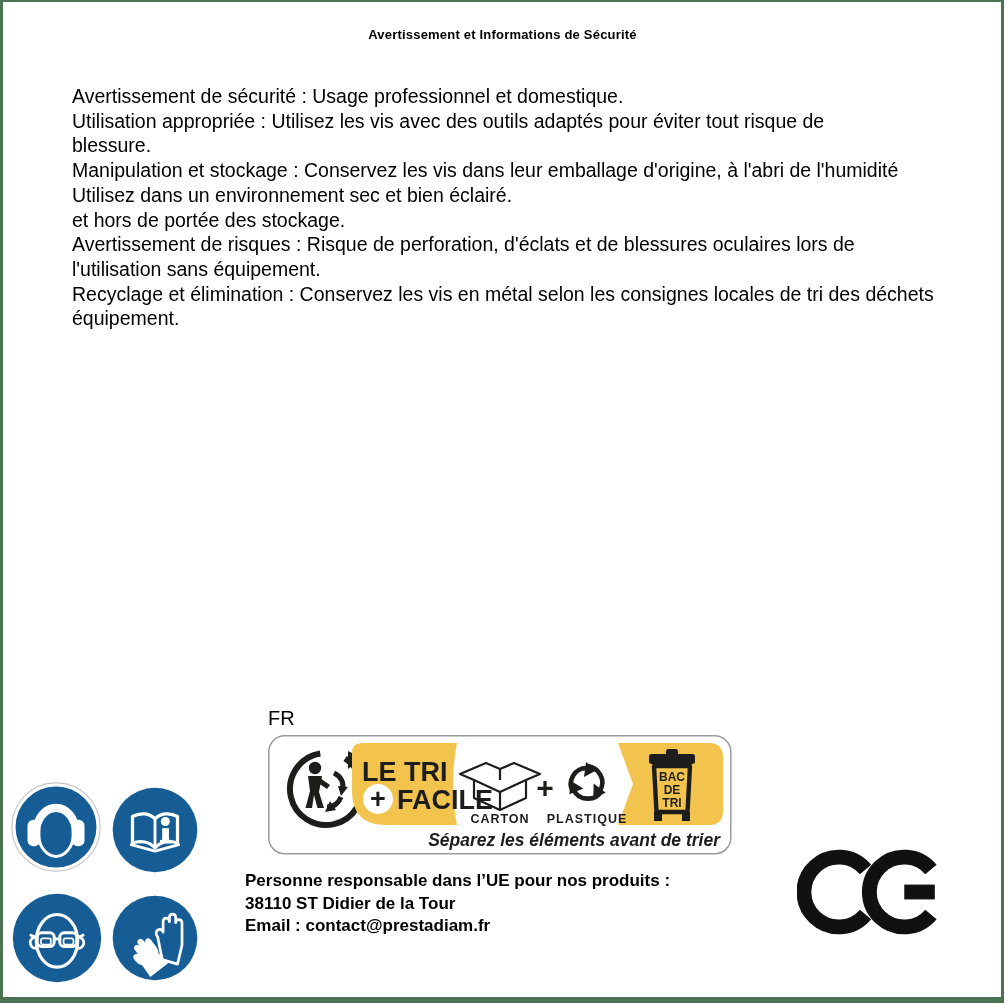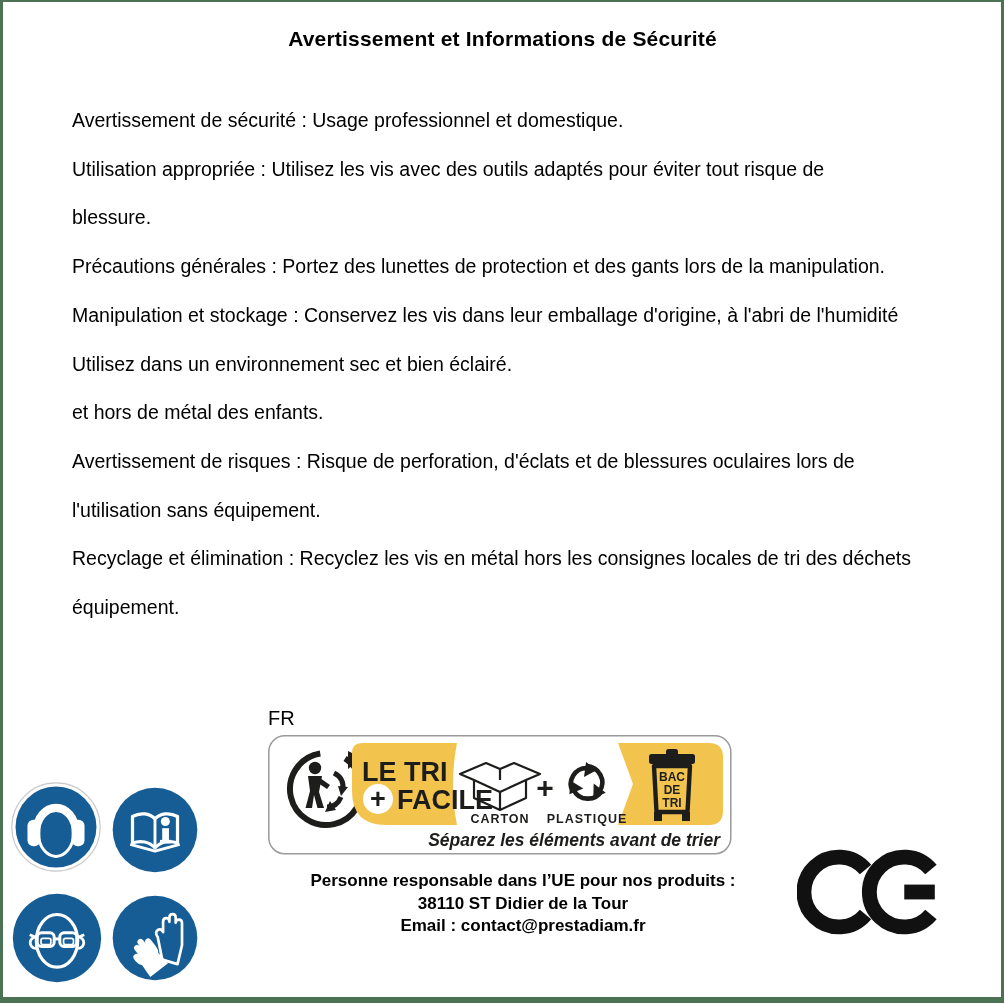"Avertissement et Informations de" .title { font-size: 21px -> 13px }
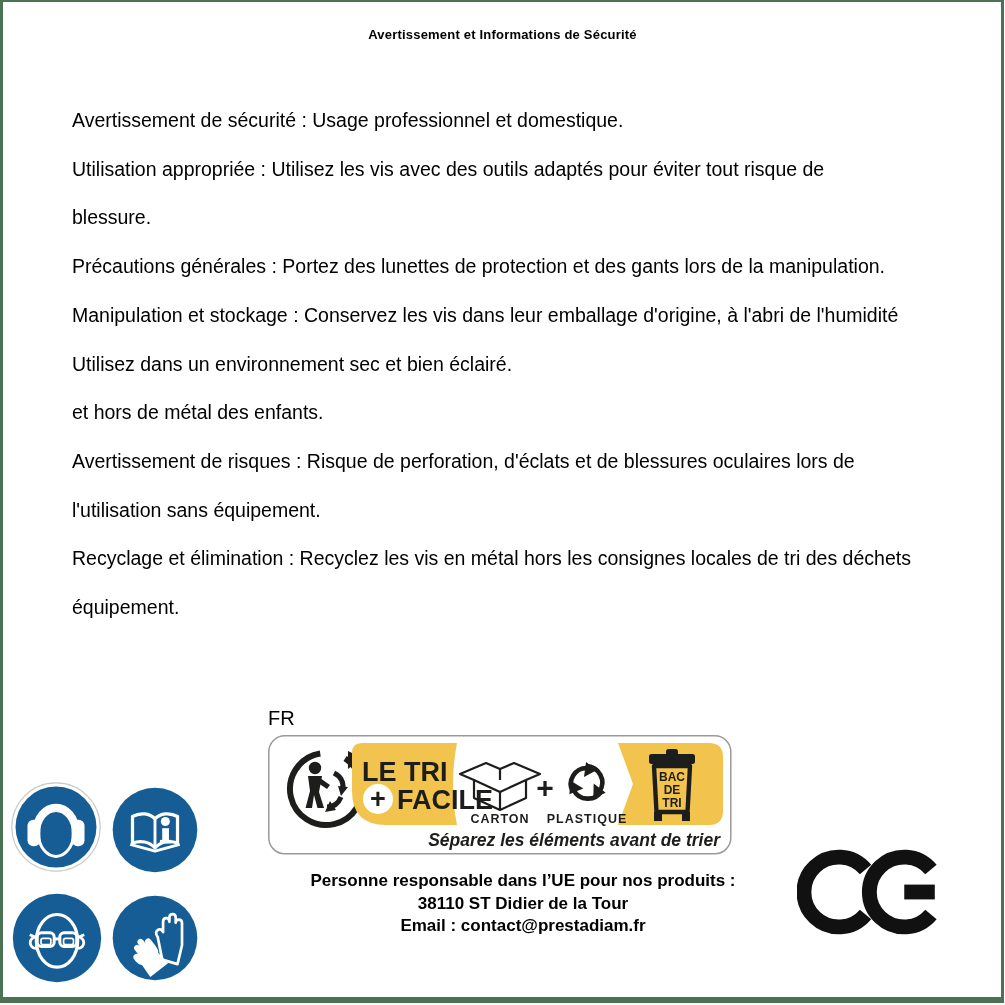"Avertissement de sécurité : Usage" .bodytext .line { margin-top: 24px -> none }
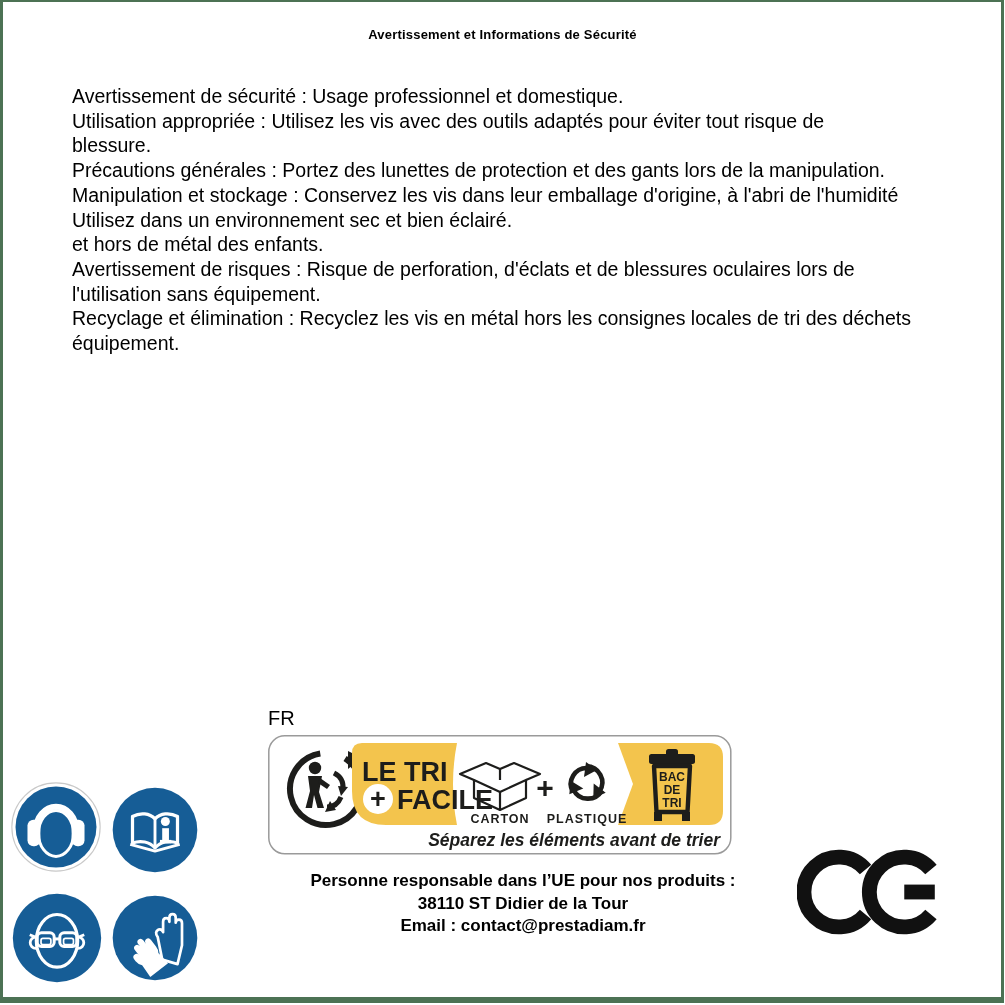"Précautions générales : Portez des" div.line { html: <div>Précautions générales : Portez des lunettes de protection et des gants lors de la manipulation.</div> -> none }
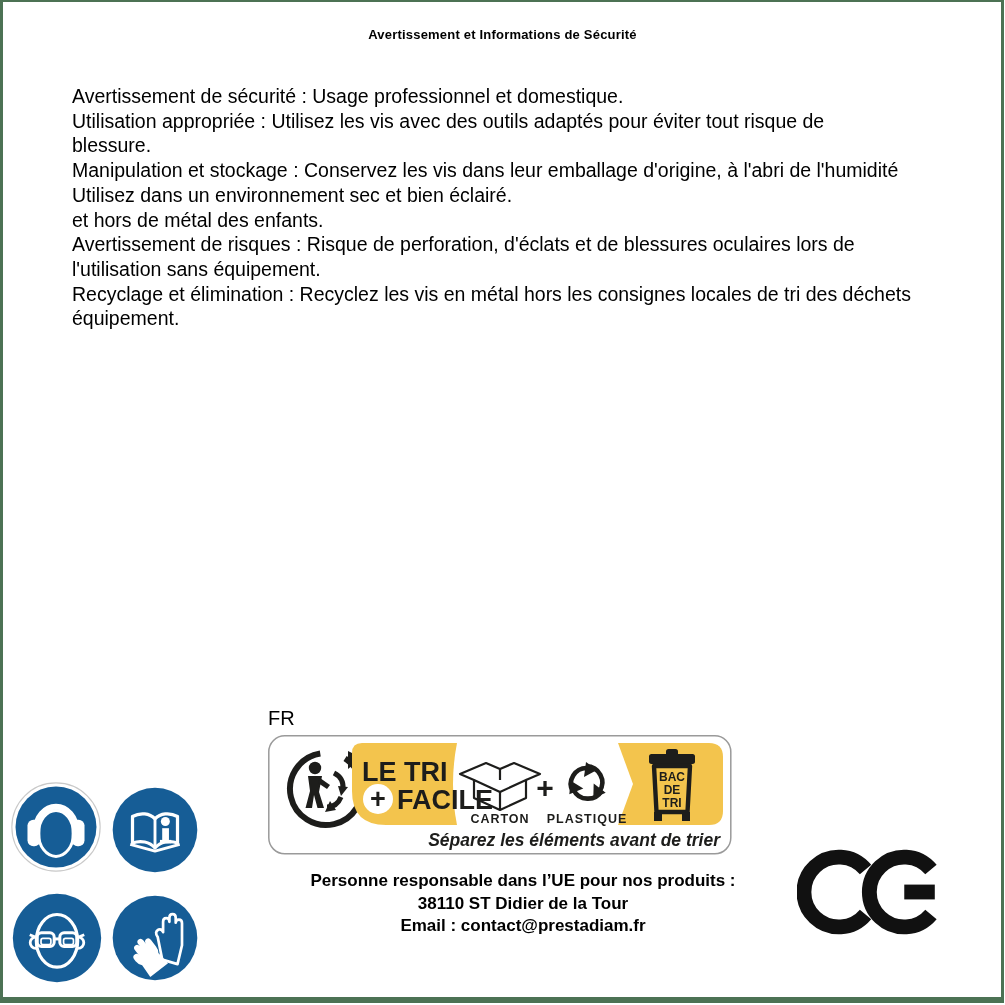"et hors de métal des" div.line { text: métal des enfants -> portée des stockage }
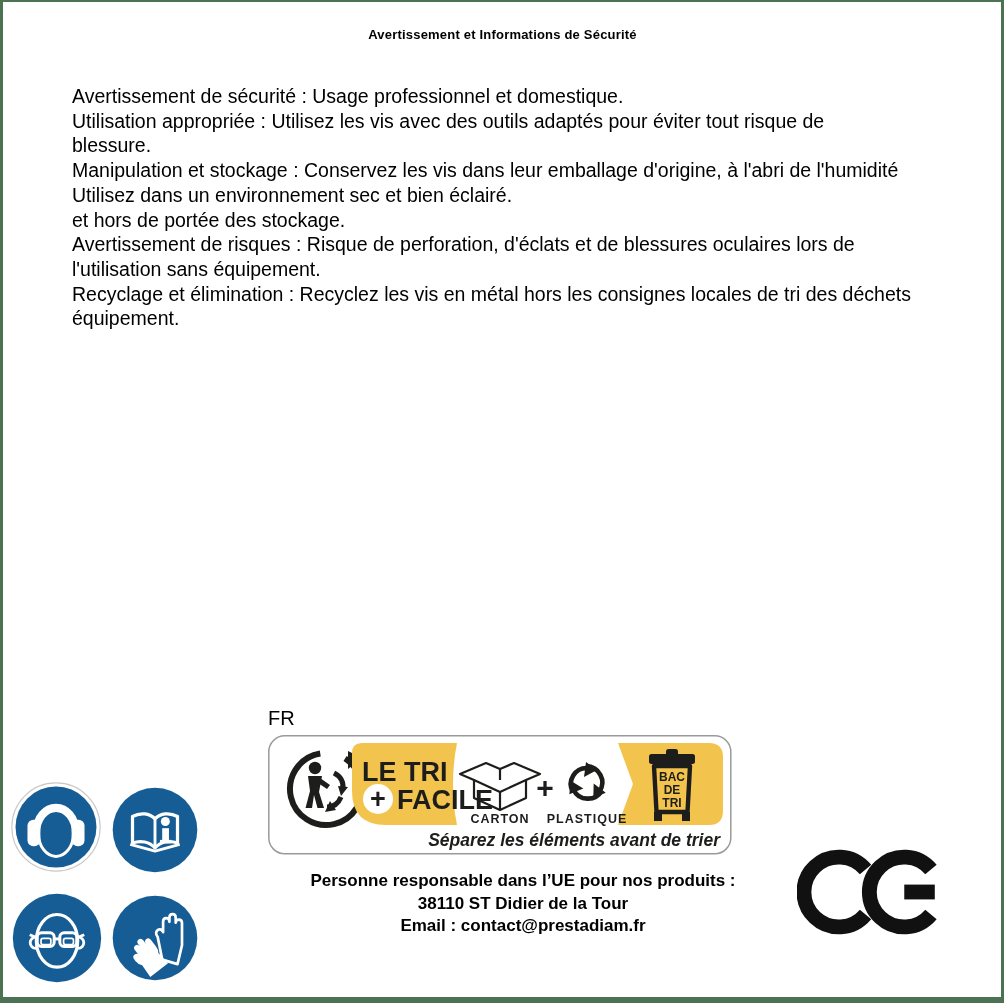"Recyclage et élimination : Recyclez" div.line { text: Recyclez les vis en métal hors -> Conservez les vis en métal selon }
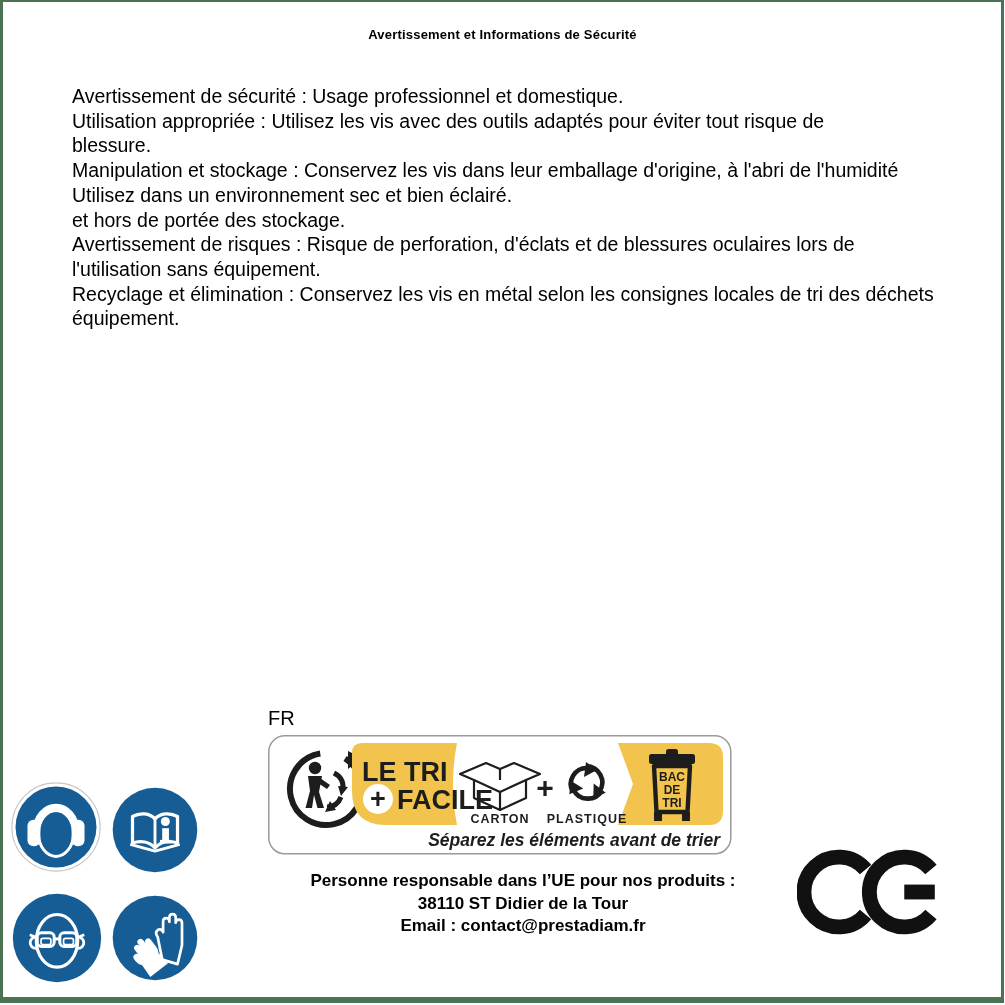"Personne responsable dans l’UE pour" .resp { left: 268px -> 245px; text-align: center -> none }
